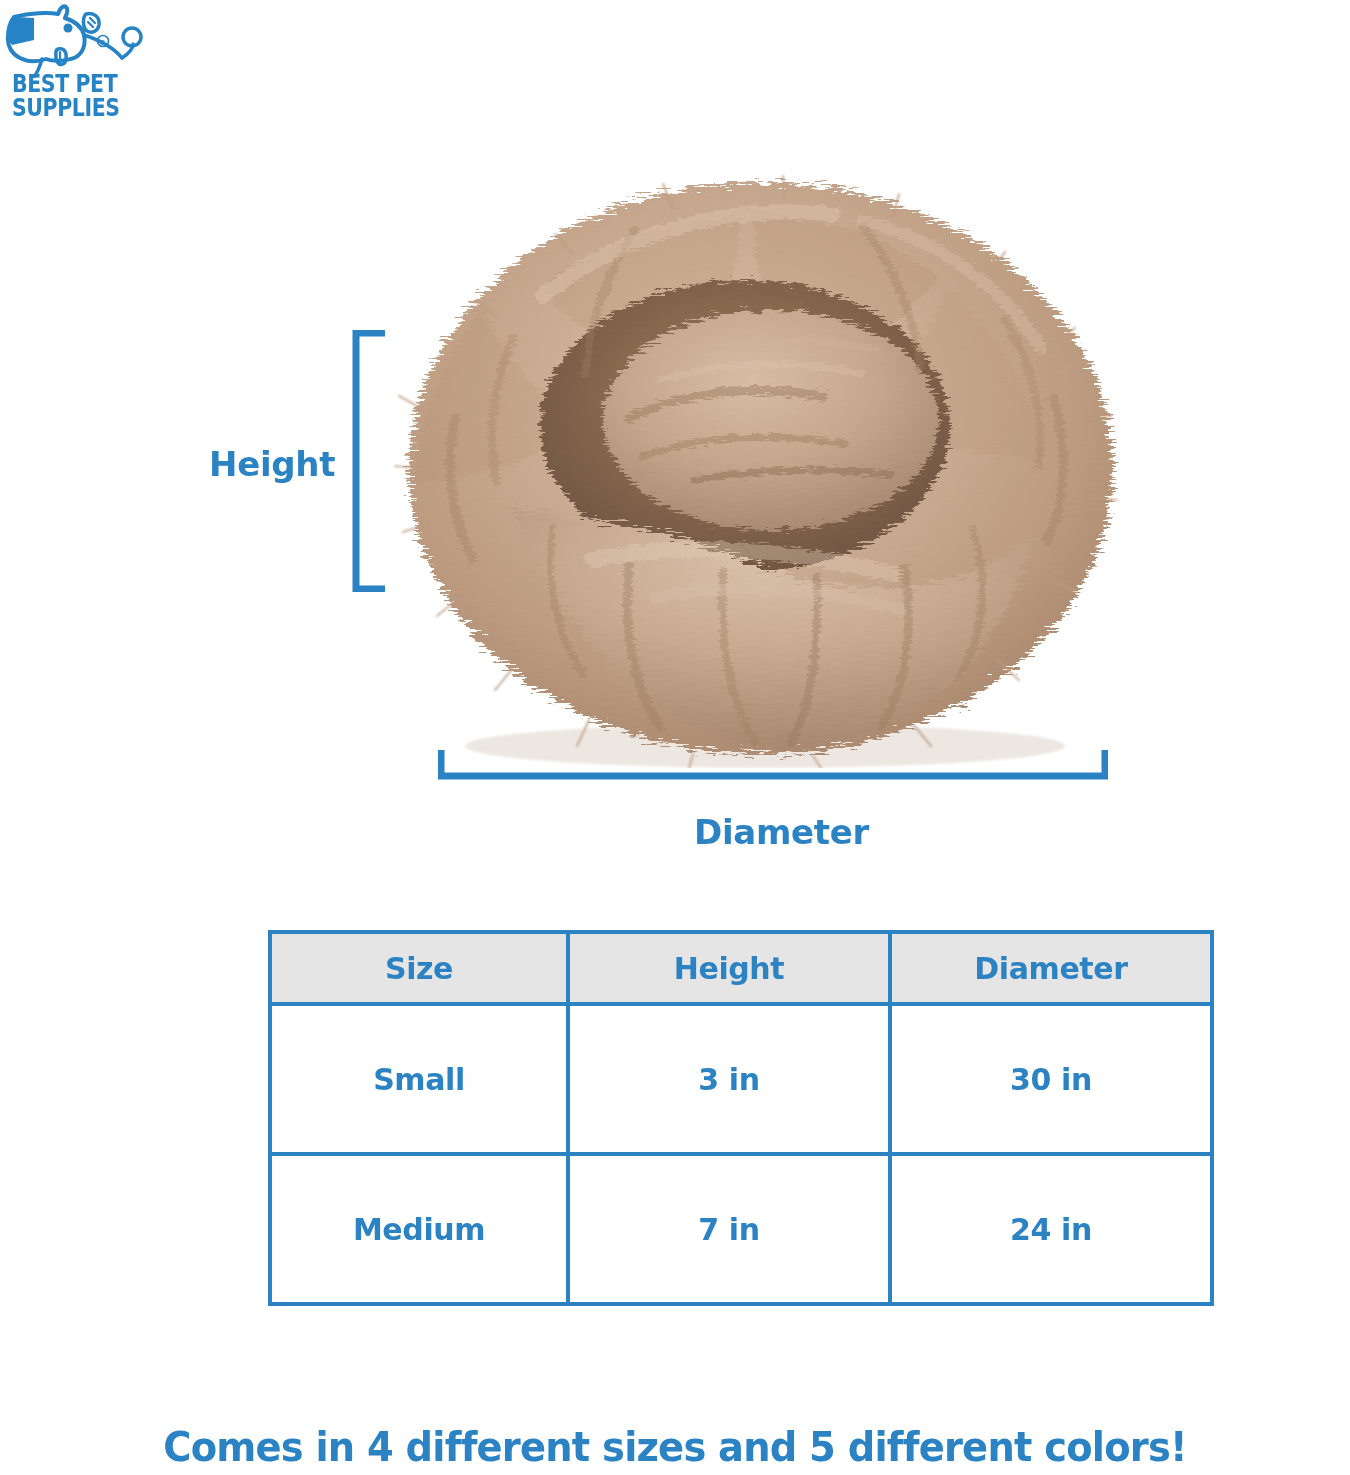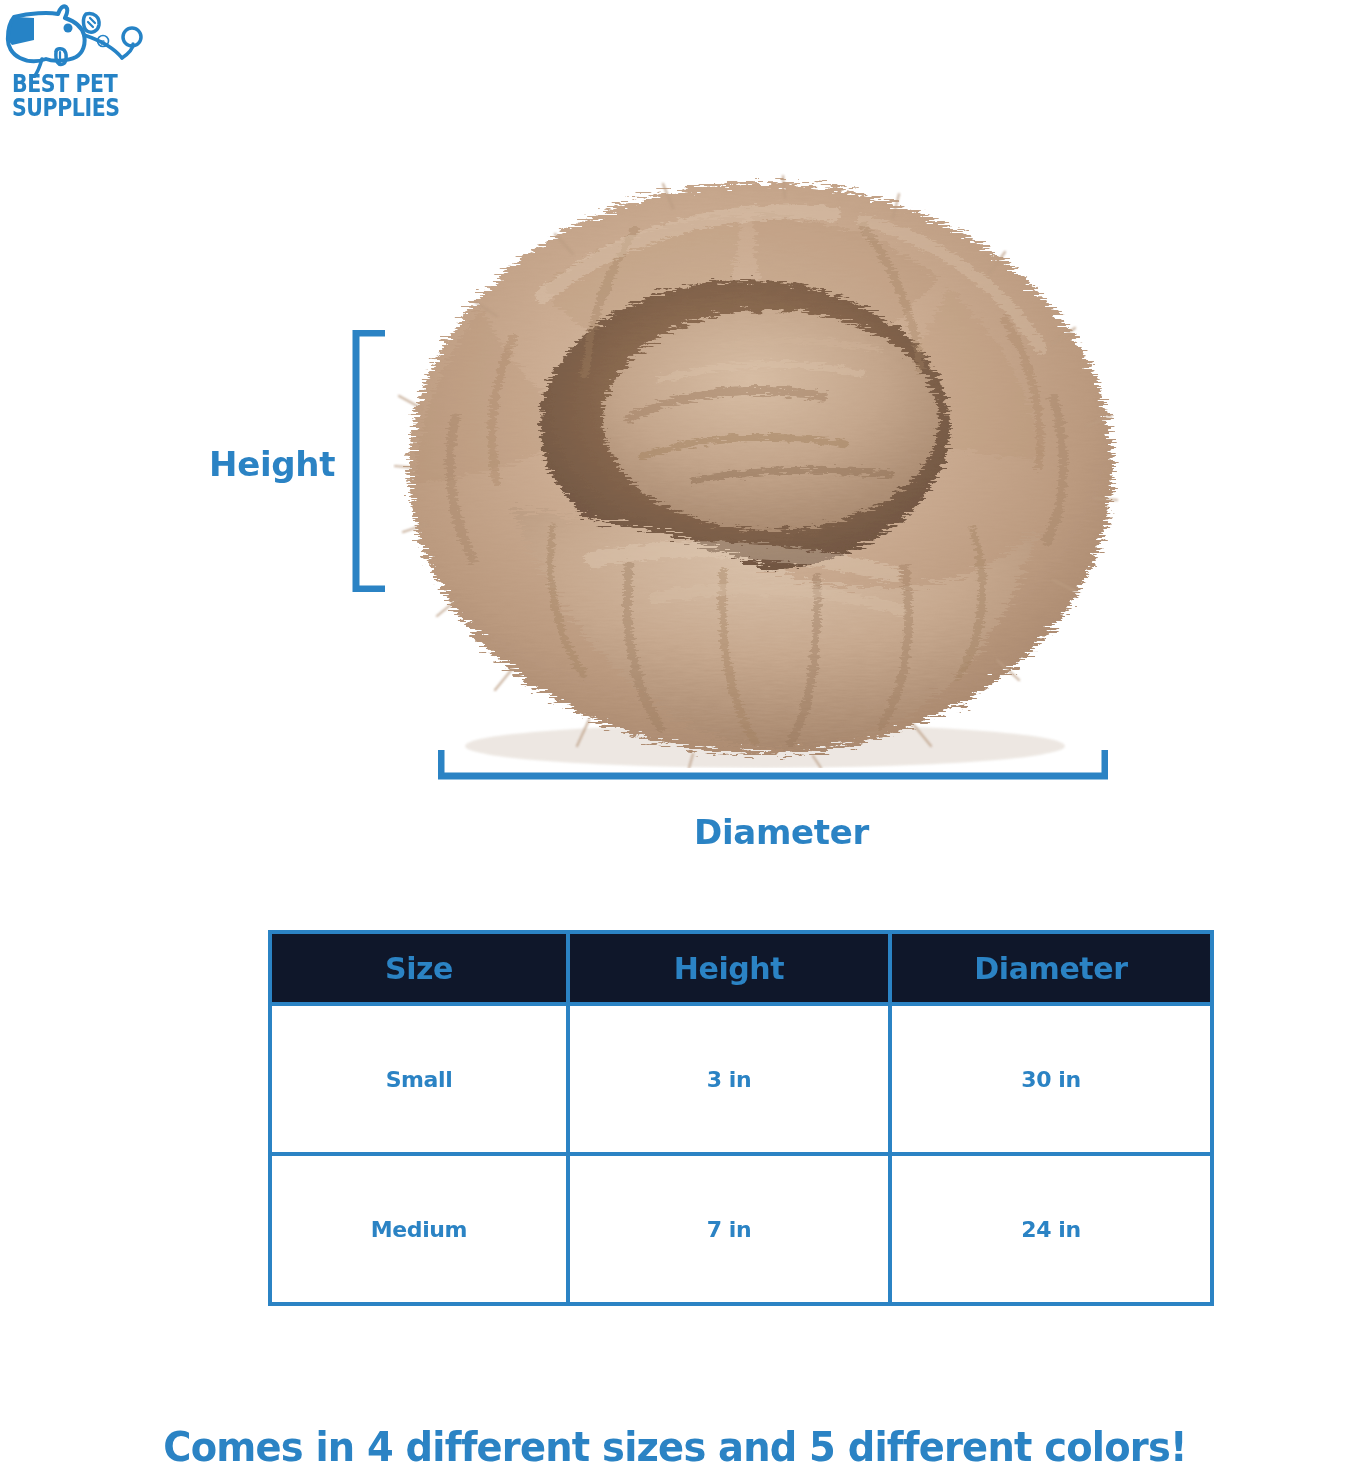"Size" .size-table thead th { background: #0f172a -> #e5e5e5 }
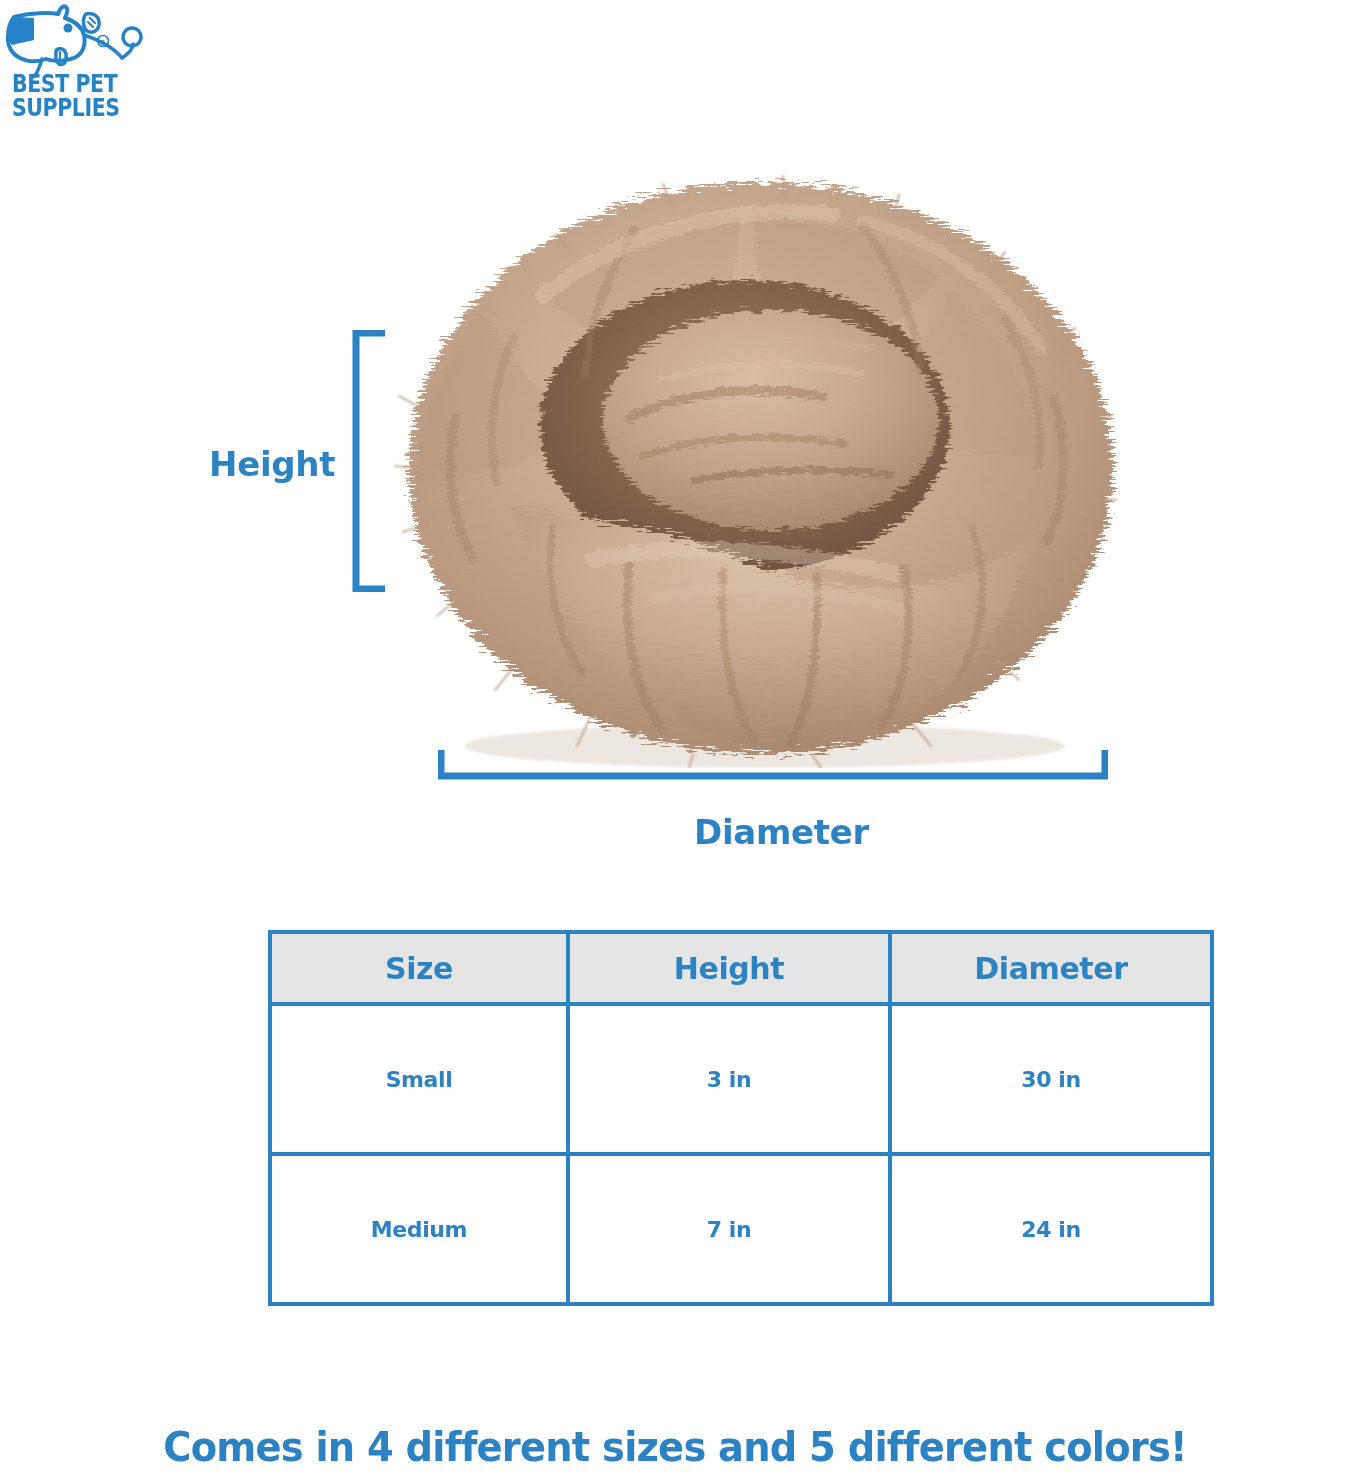"Small" .size-table td, .size-table th { font-size: 22px -> 30px }
